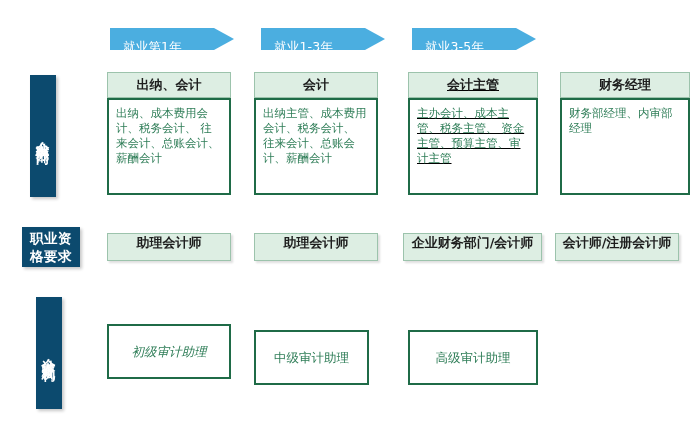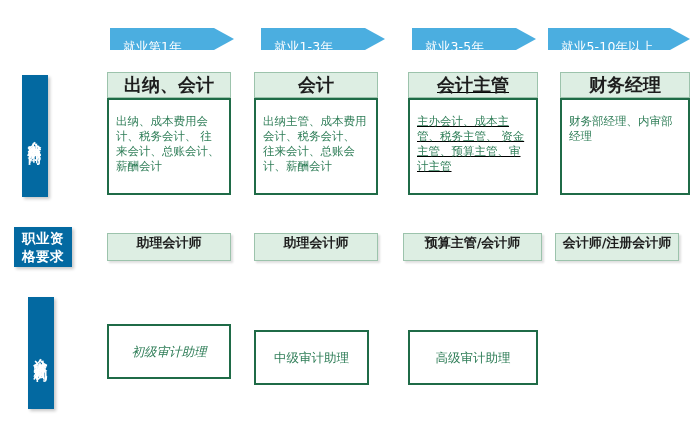"就业5-10年以上" div.stage-arrow { html: <div> <span>就业5-10年以上</span> </div> -> none }
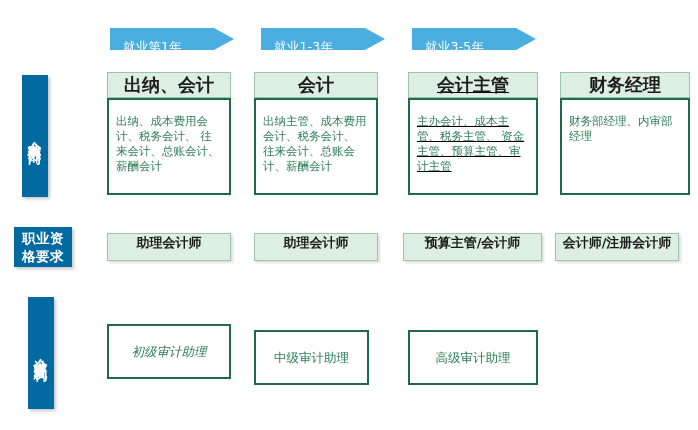"出纳、会计" .job-card .card-head { font-size: 18px -> 13px }
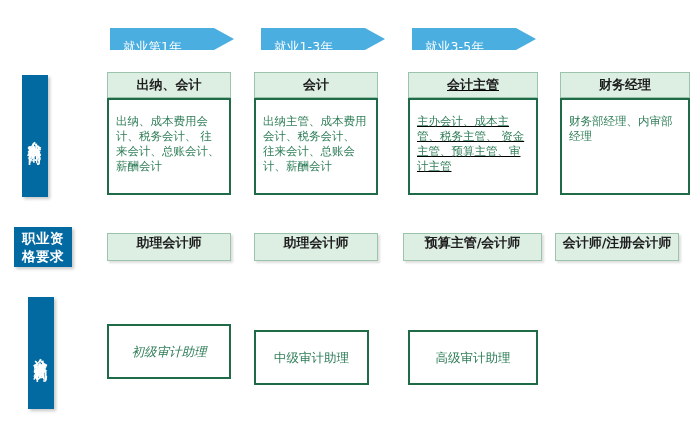"出纳、成本费用会计、税务会计、 往来会计、总账会计、薪酬会计" .job-card .card-body { padding: 14px 6px 4px 7px -> 6px 6px 4px 7px }
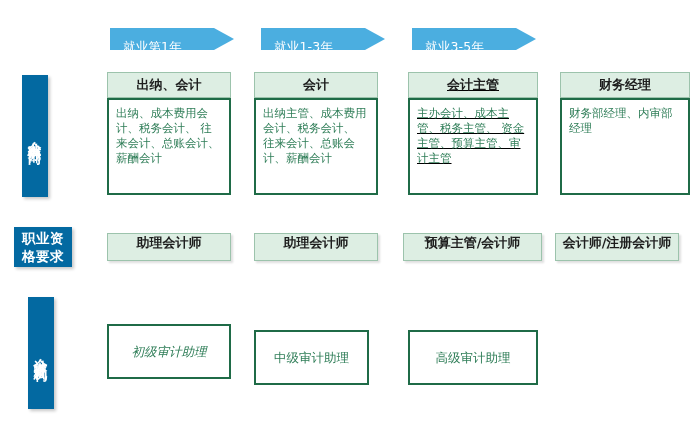"职业资格要求" .row-label { background: #0369a1 -> #0c4a6e; margin-left: none -> 8px }
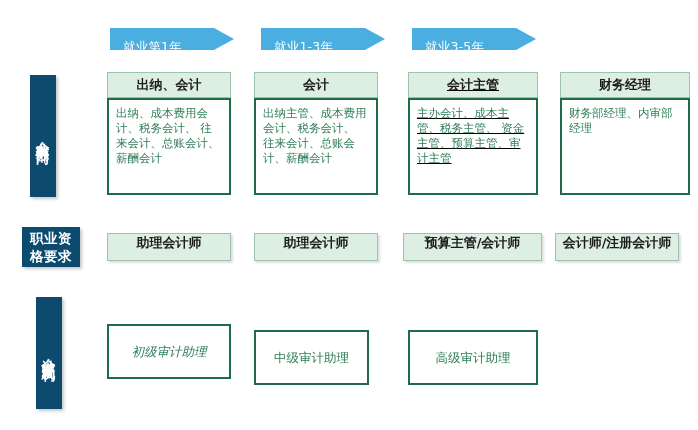"预算主管/会计师" span { text: 预算主管/ -> 企业财务部门/ }
